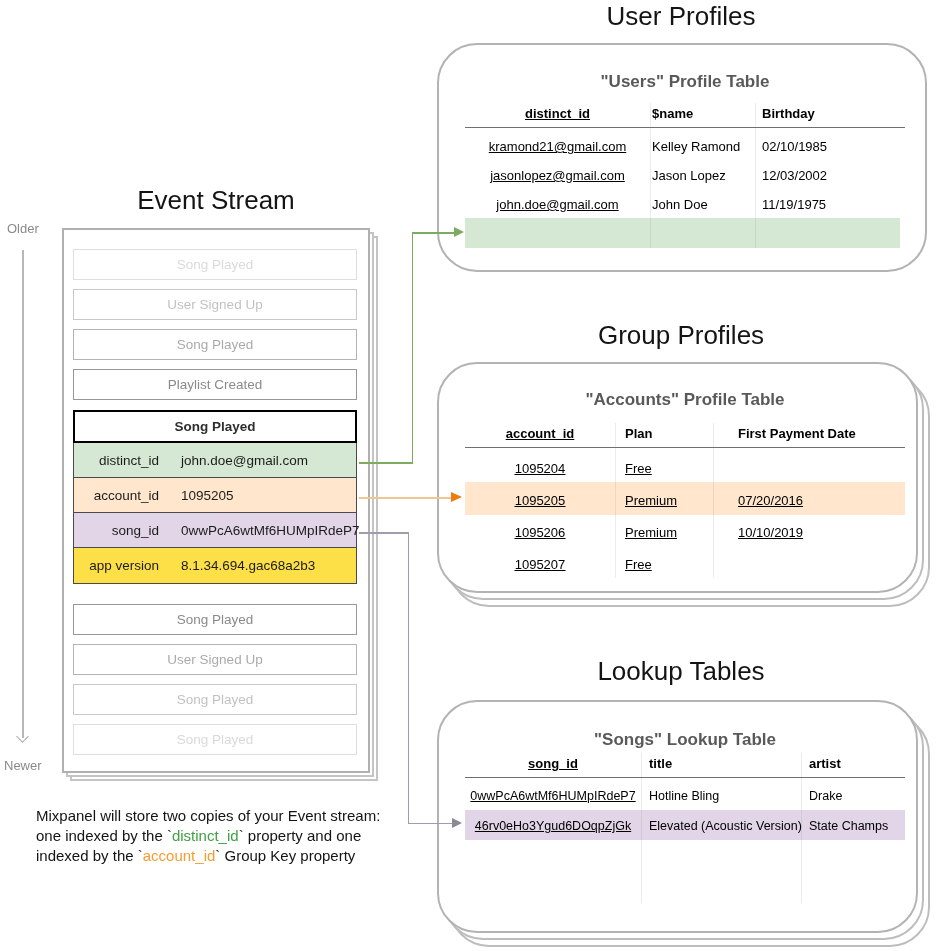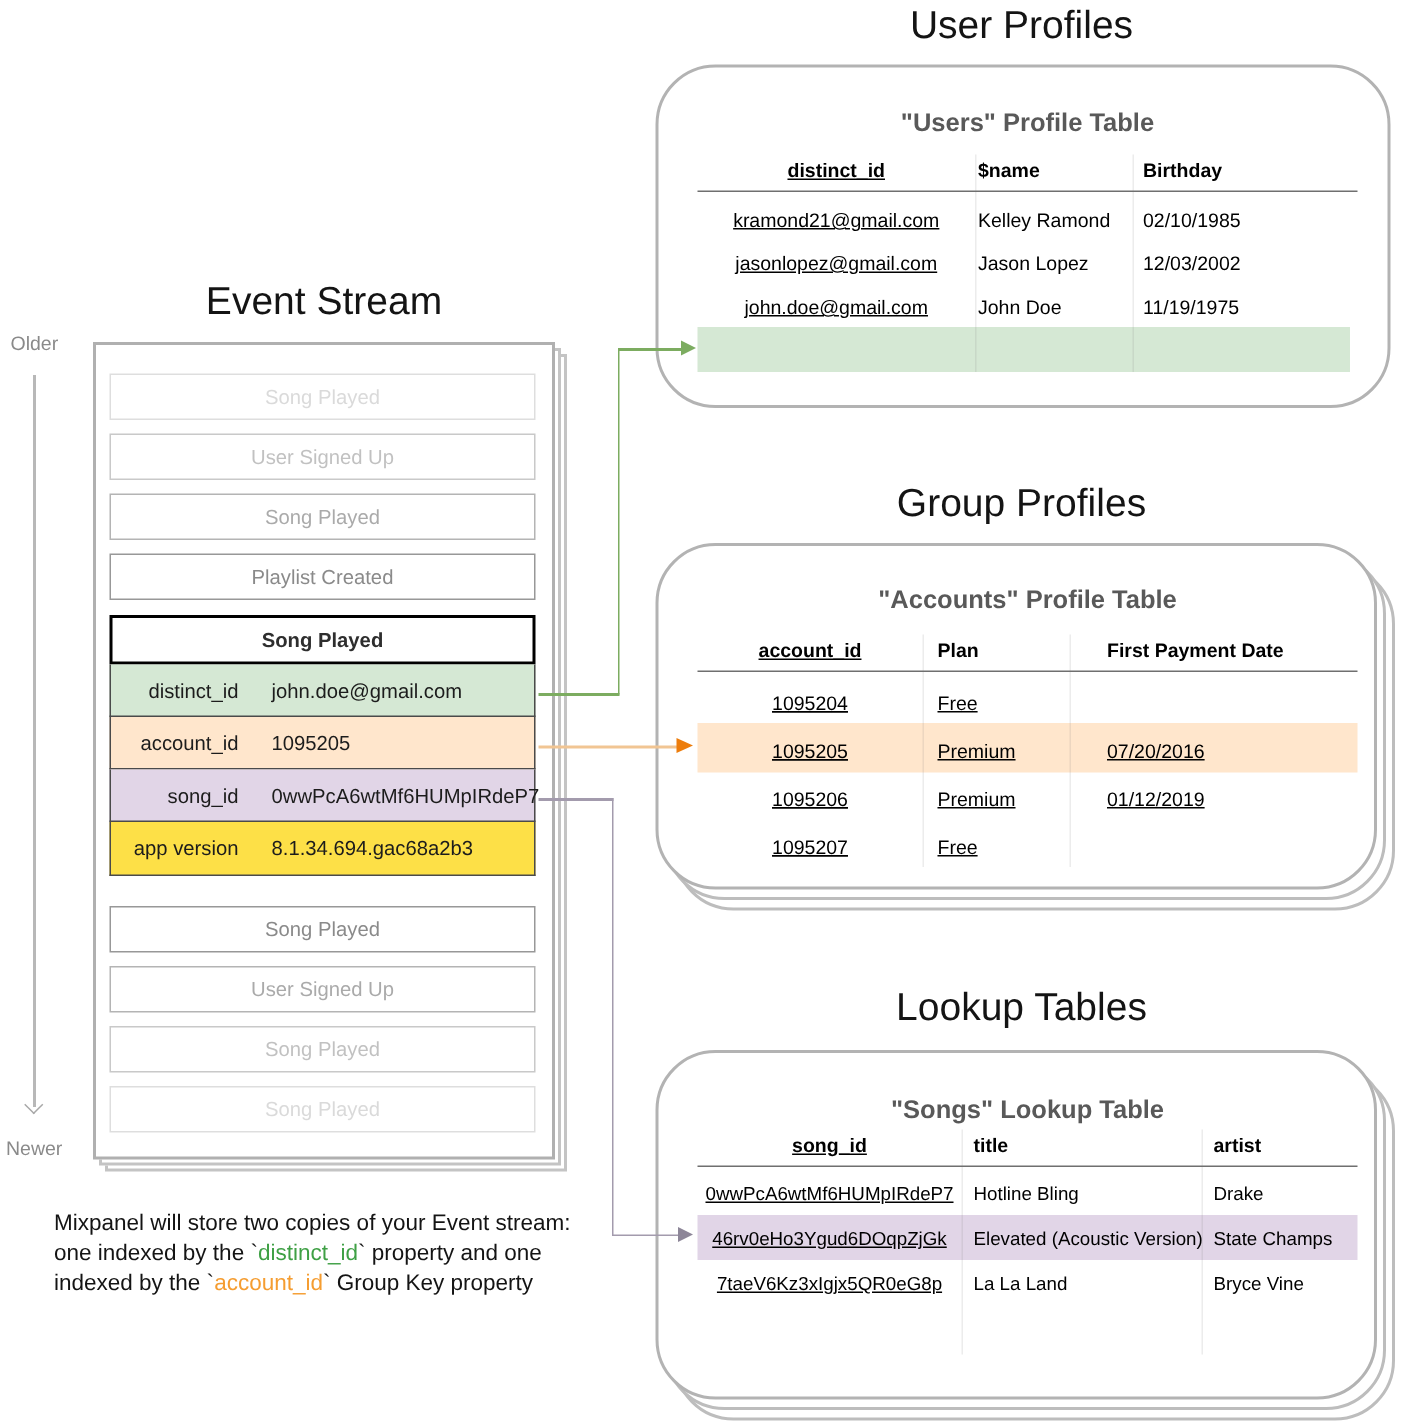"01/12/2019" div.a-c3 { text: 01/12/2019 -> 10/10/2019 }
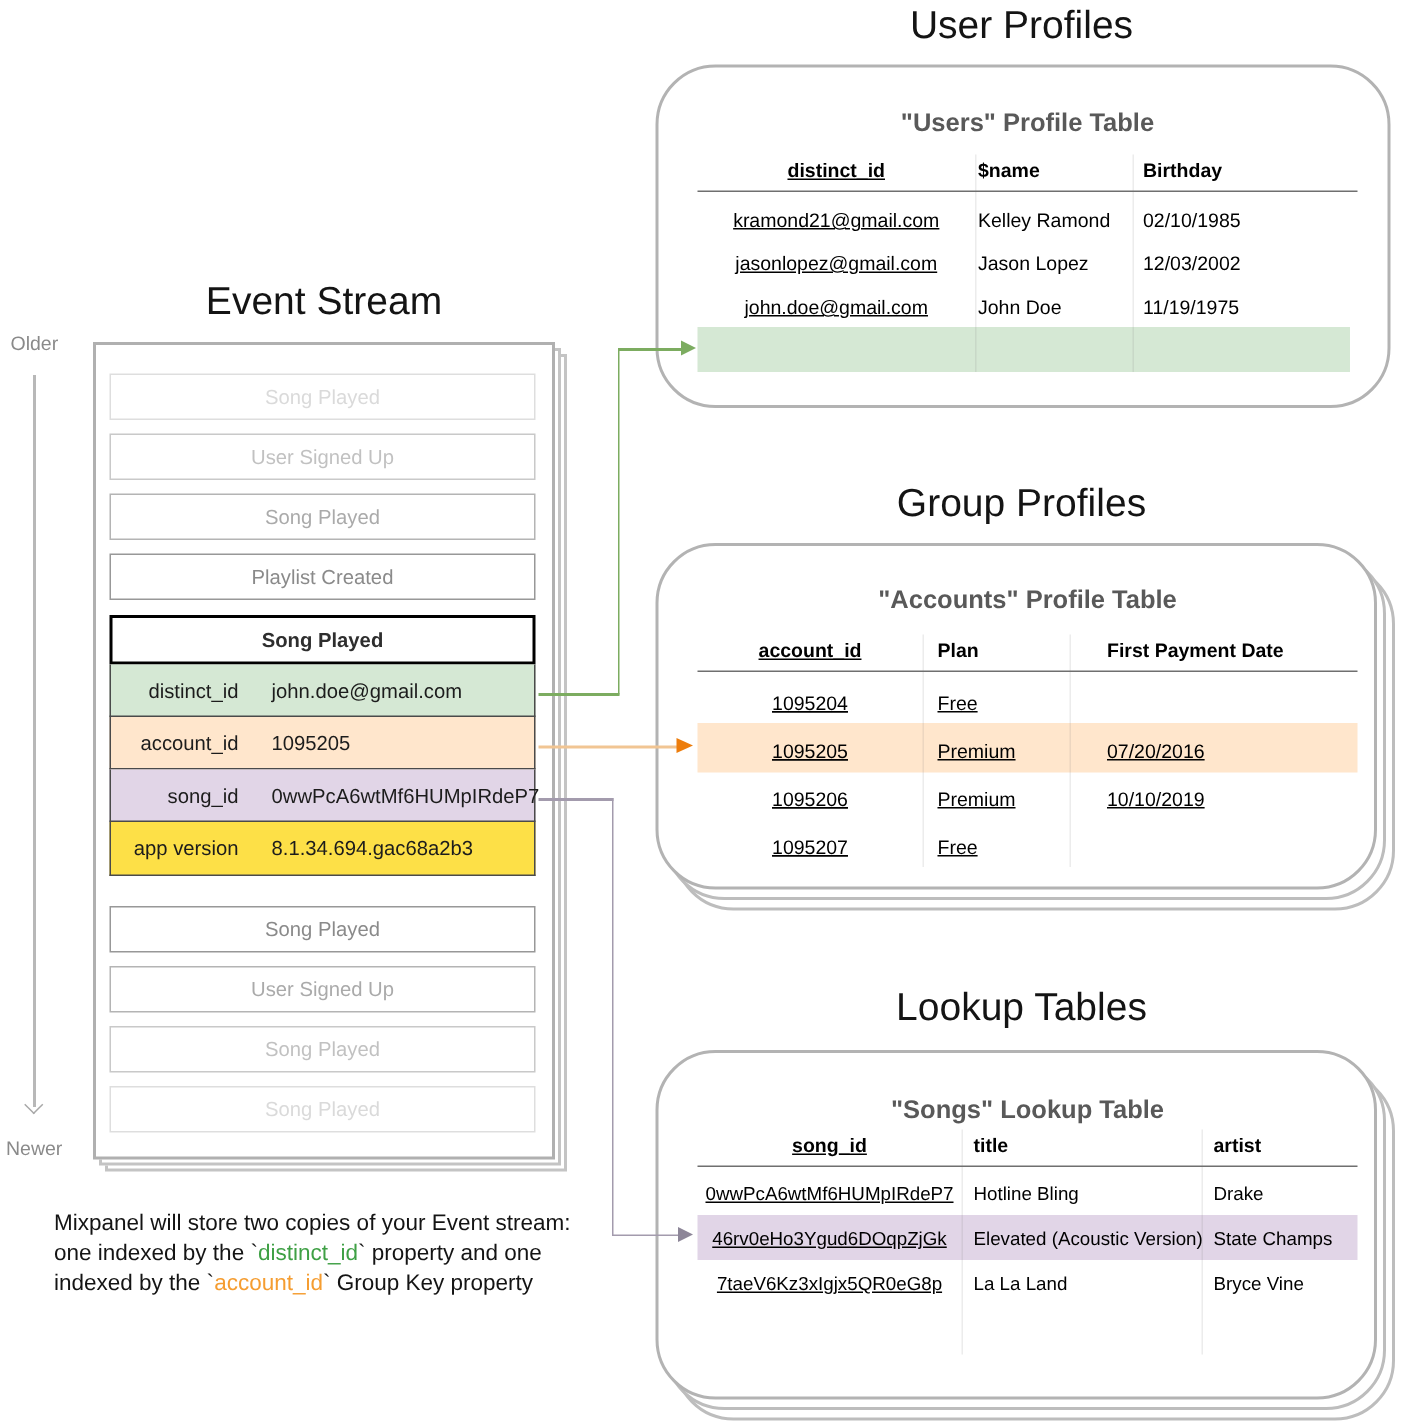"7taeV6Kz3xIgjx5QR0eG8p" div.trow { html: <div> <div>7taeV6Kz3xIgjx5QR0eG8p</div> <div>La La Land</div> <div>Bryce Vine</div> </div> -> none }
